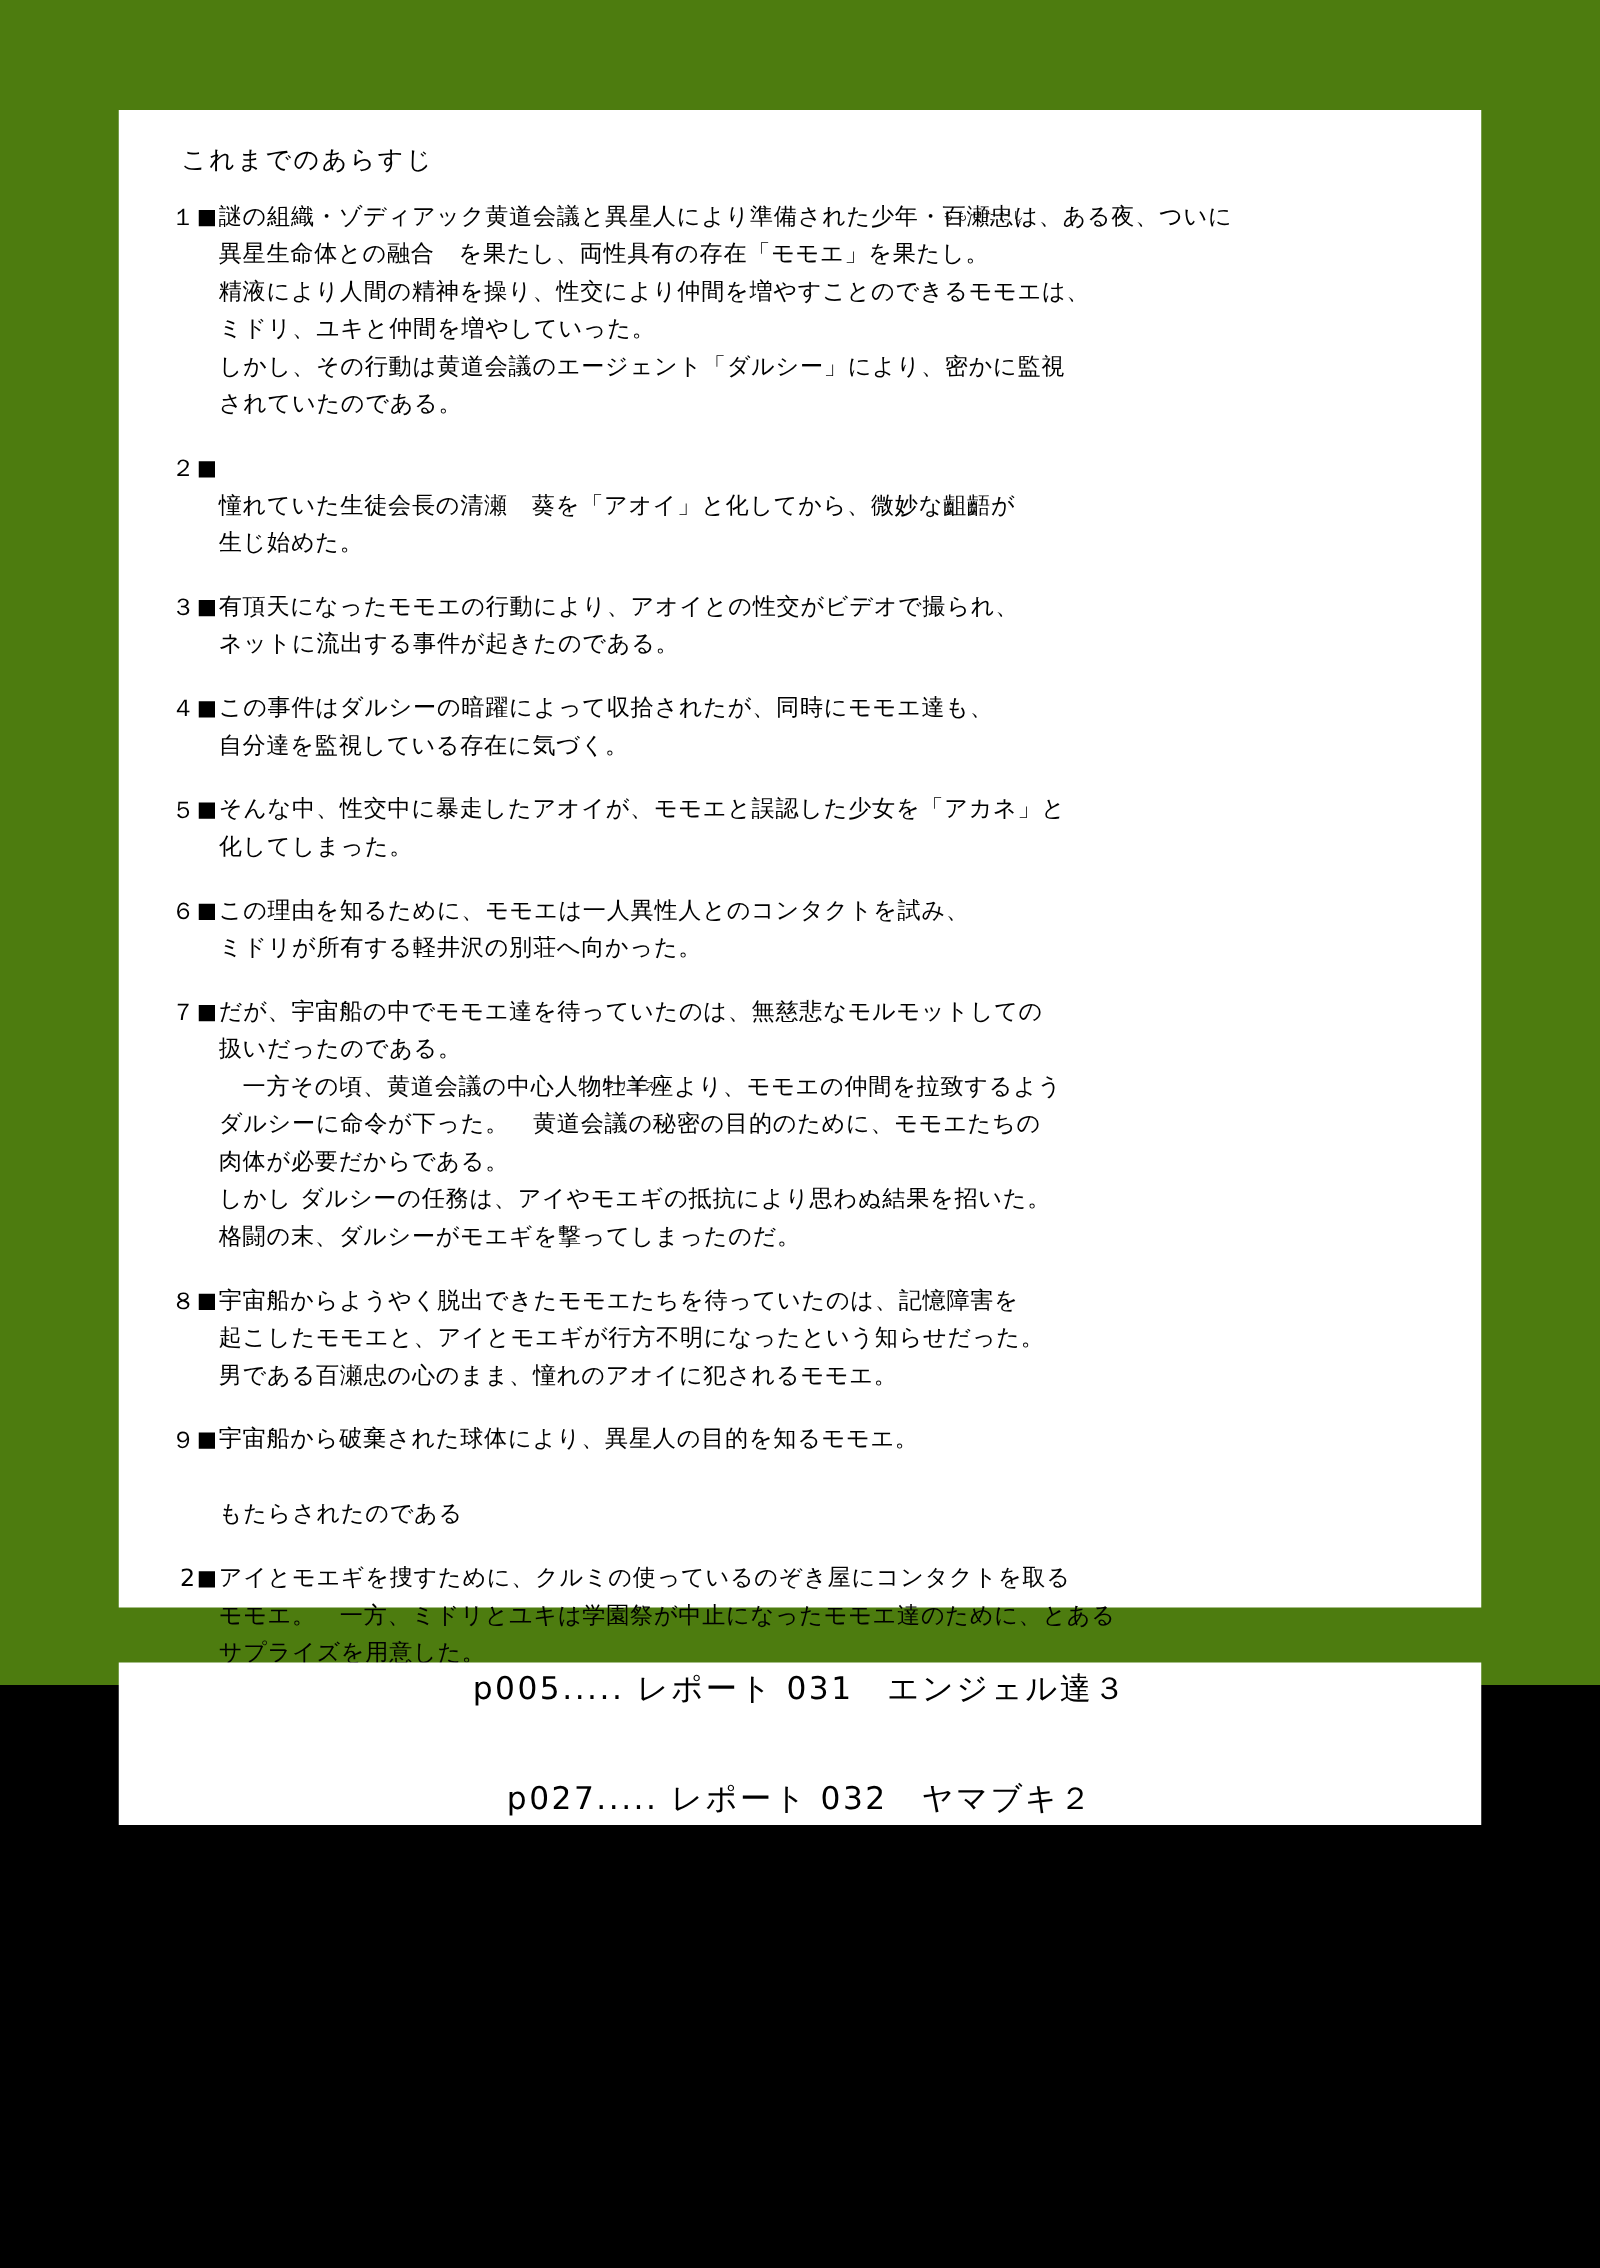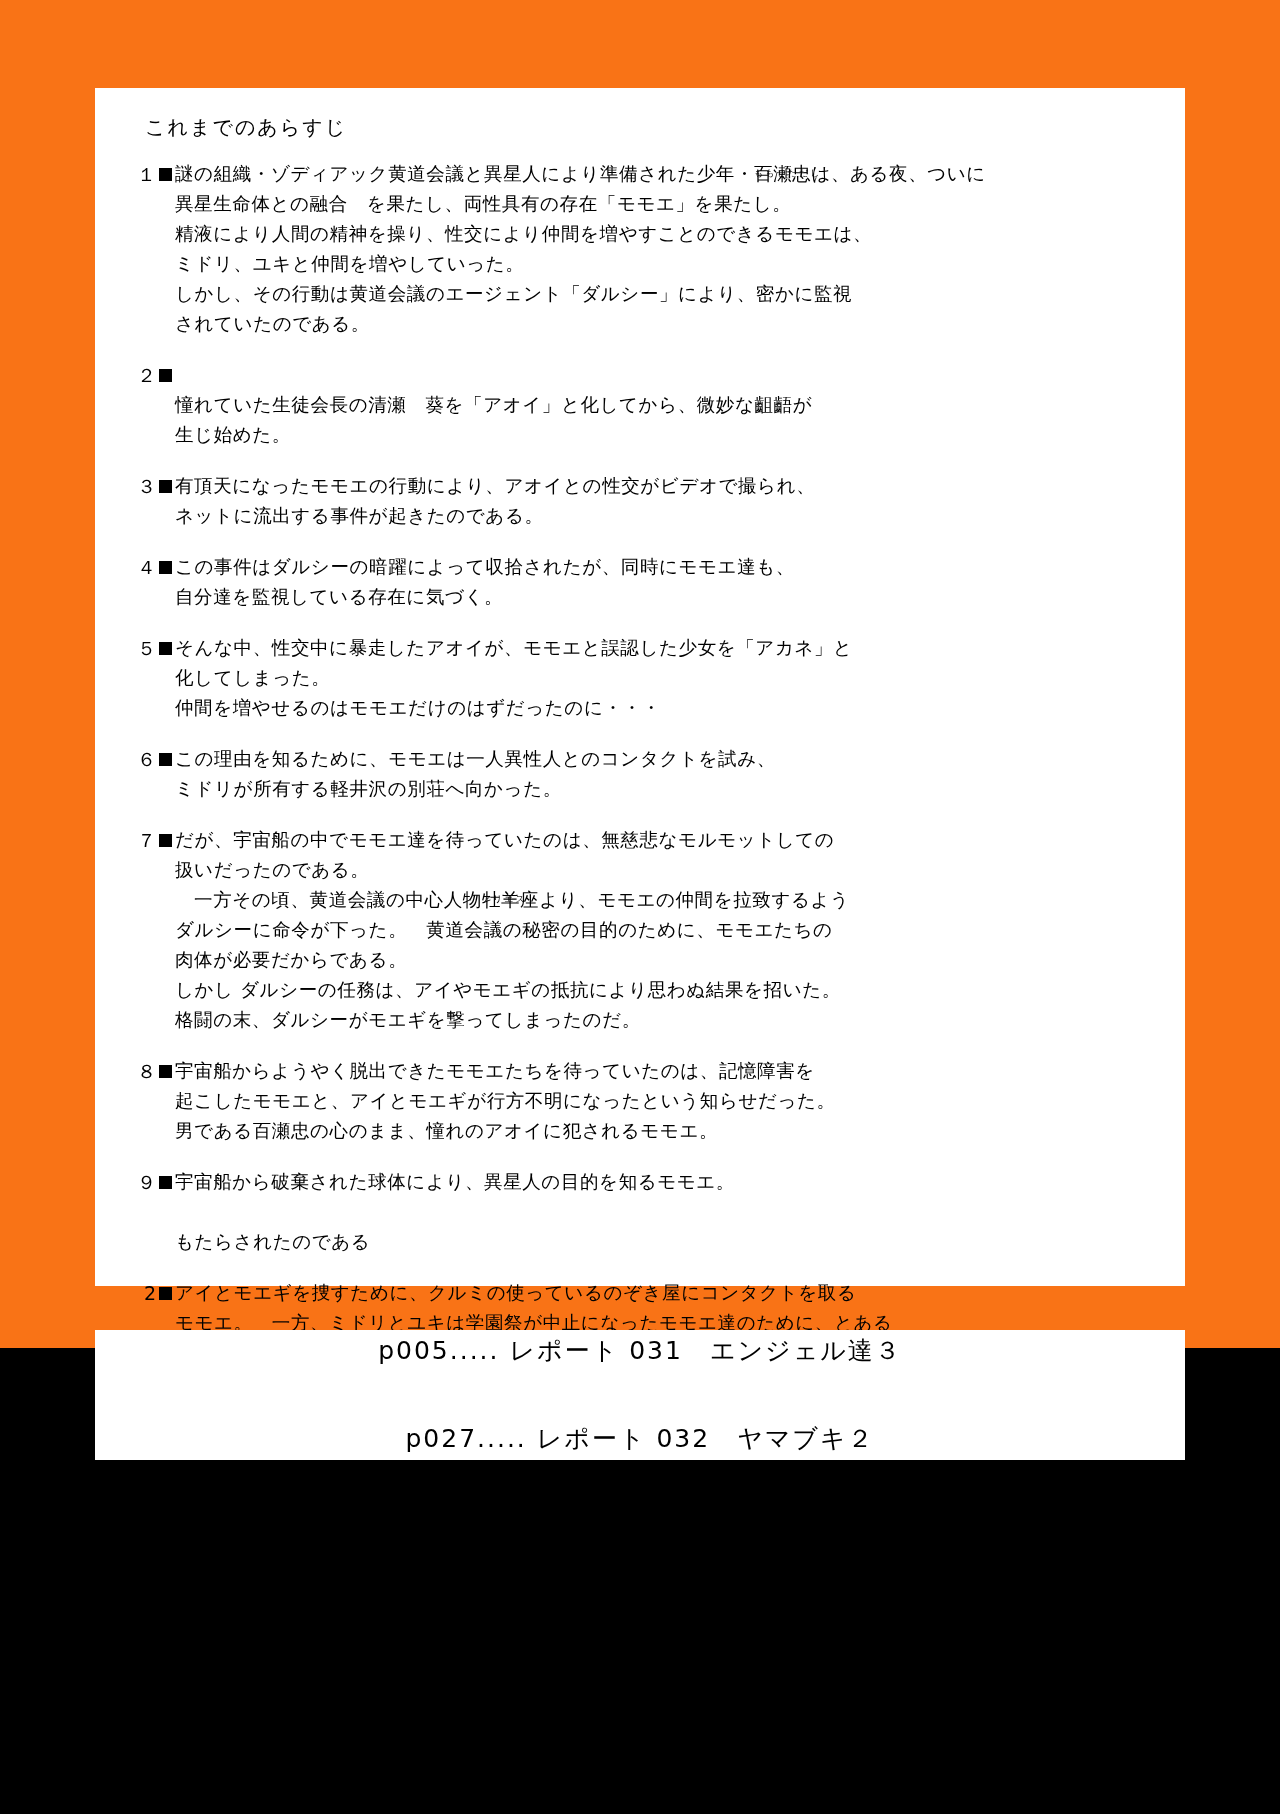"これまでのあらすじ" .page { background: #f97316 -> #4d7c0f }
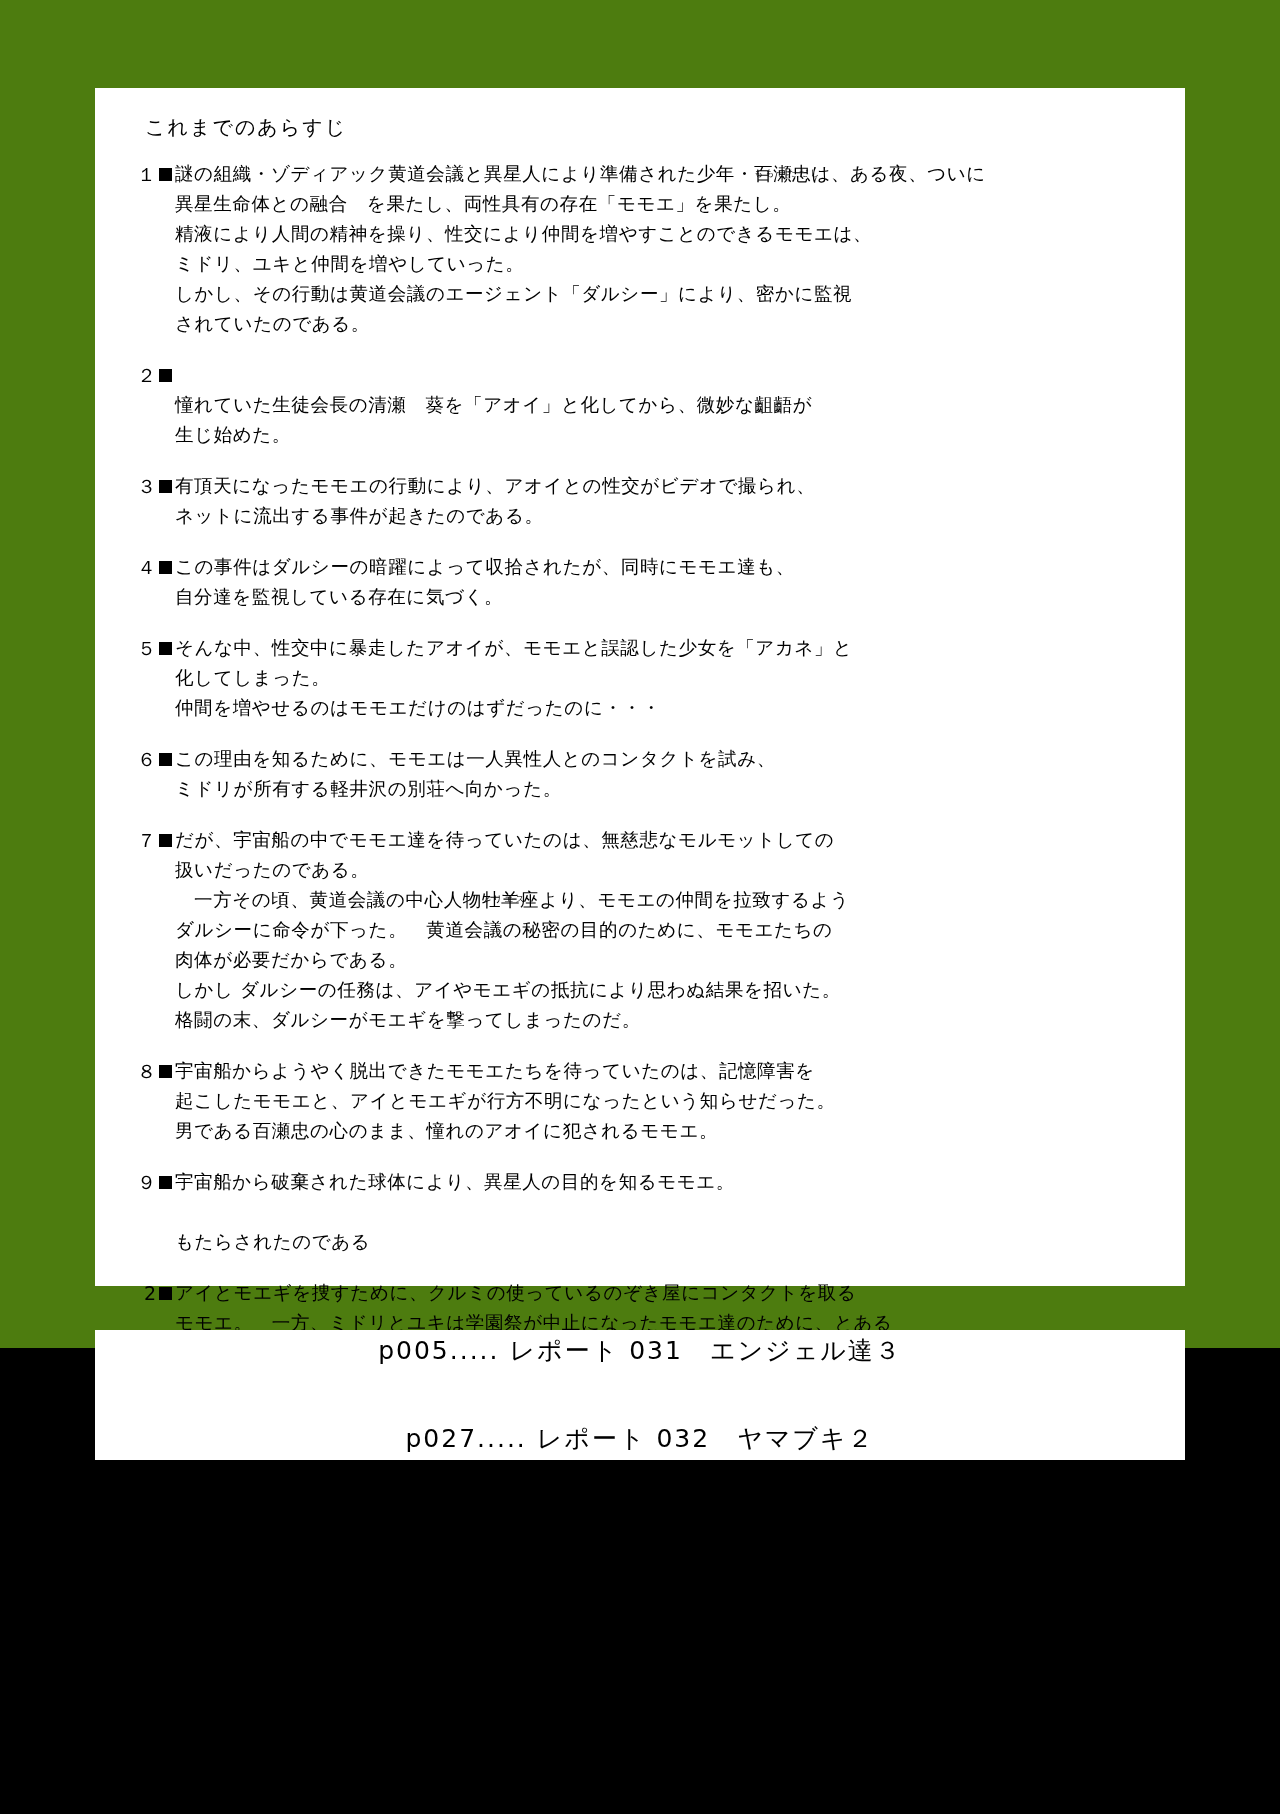"仲間を増やせるのはモモエだけのはずだったのに・・・" span { html: <span>仲間を増やせるのはモモエだけのはずだったのに・・・</span> -> none }
